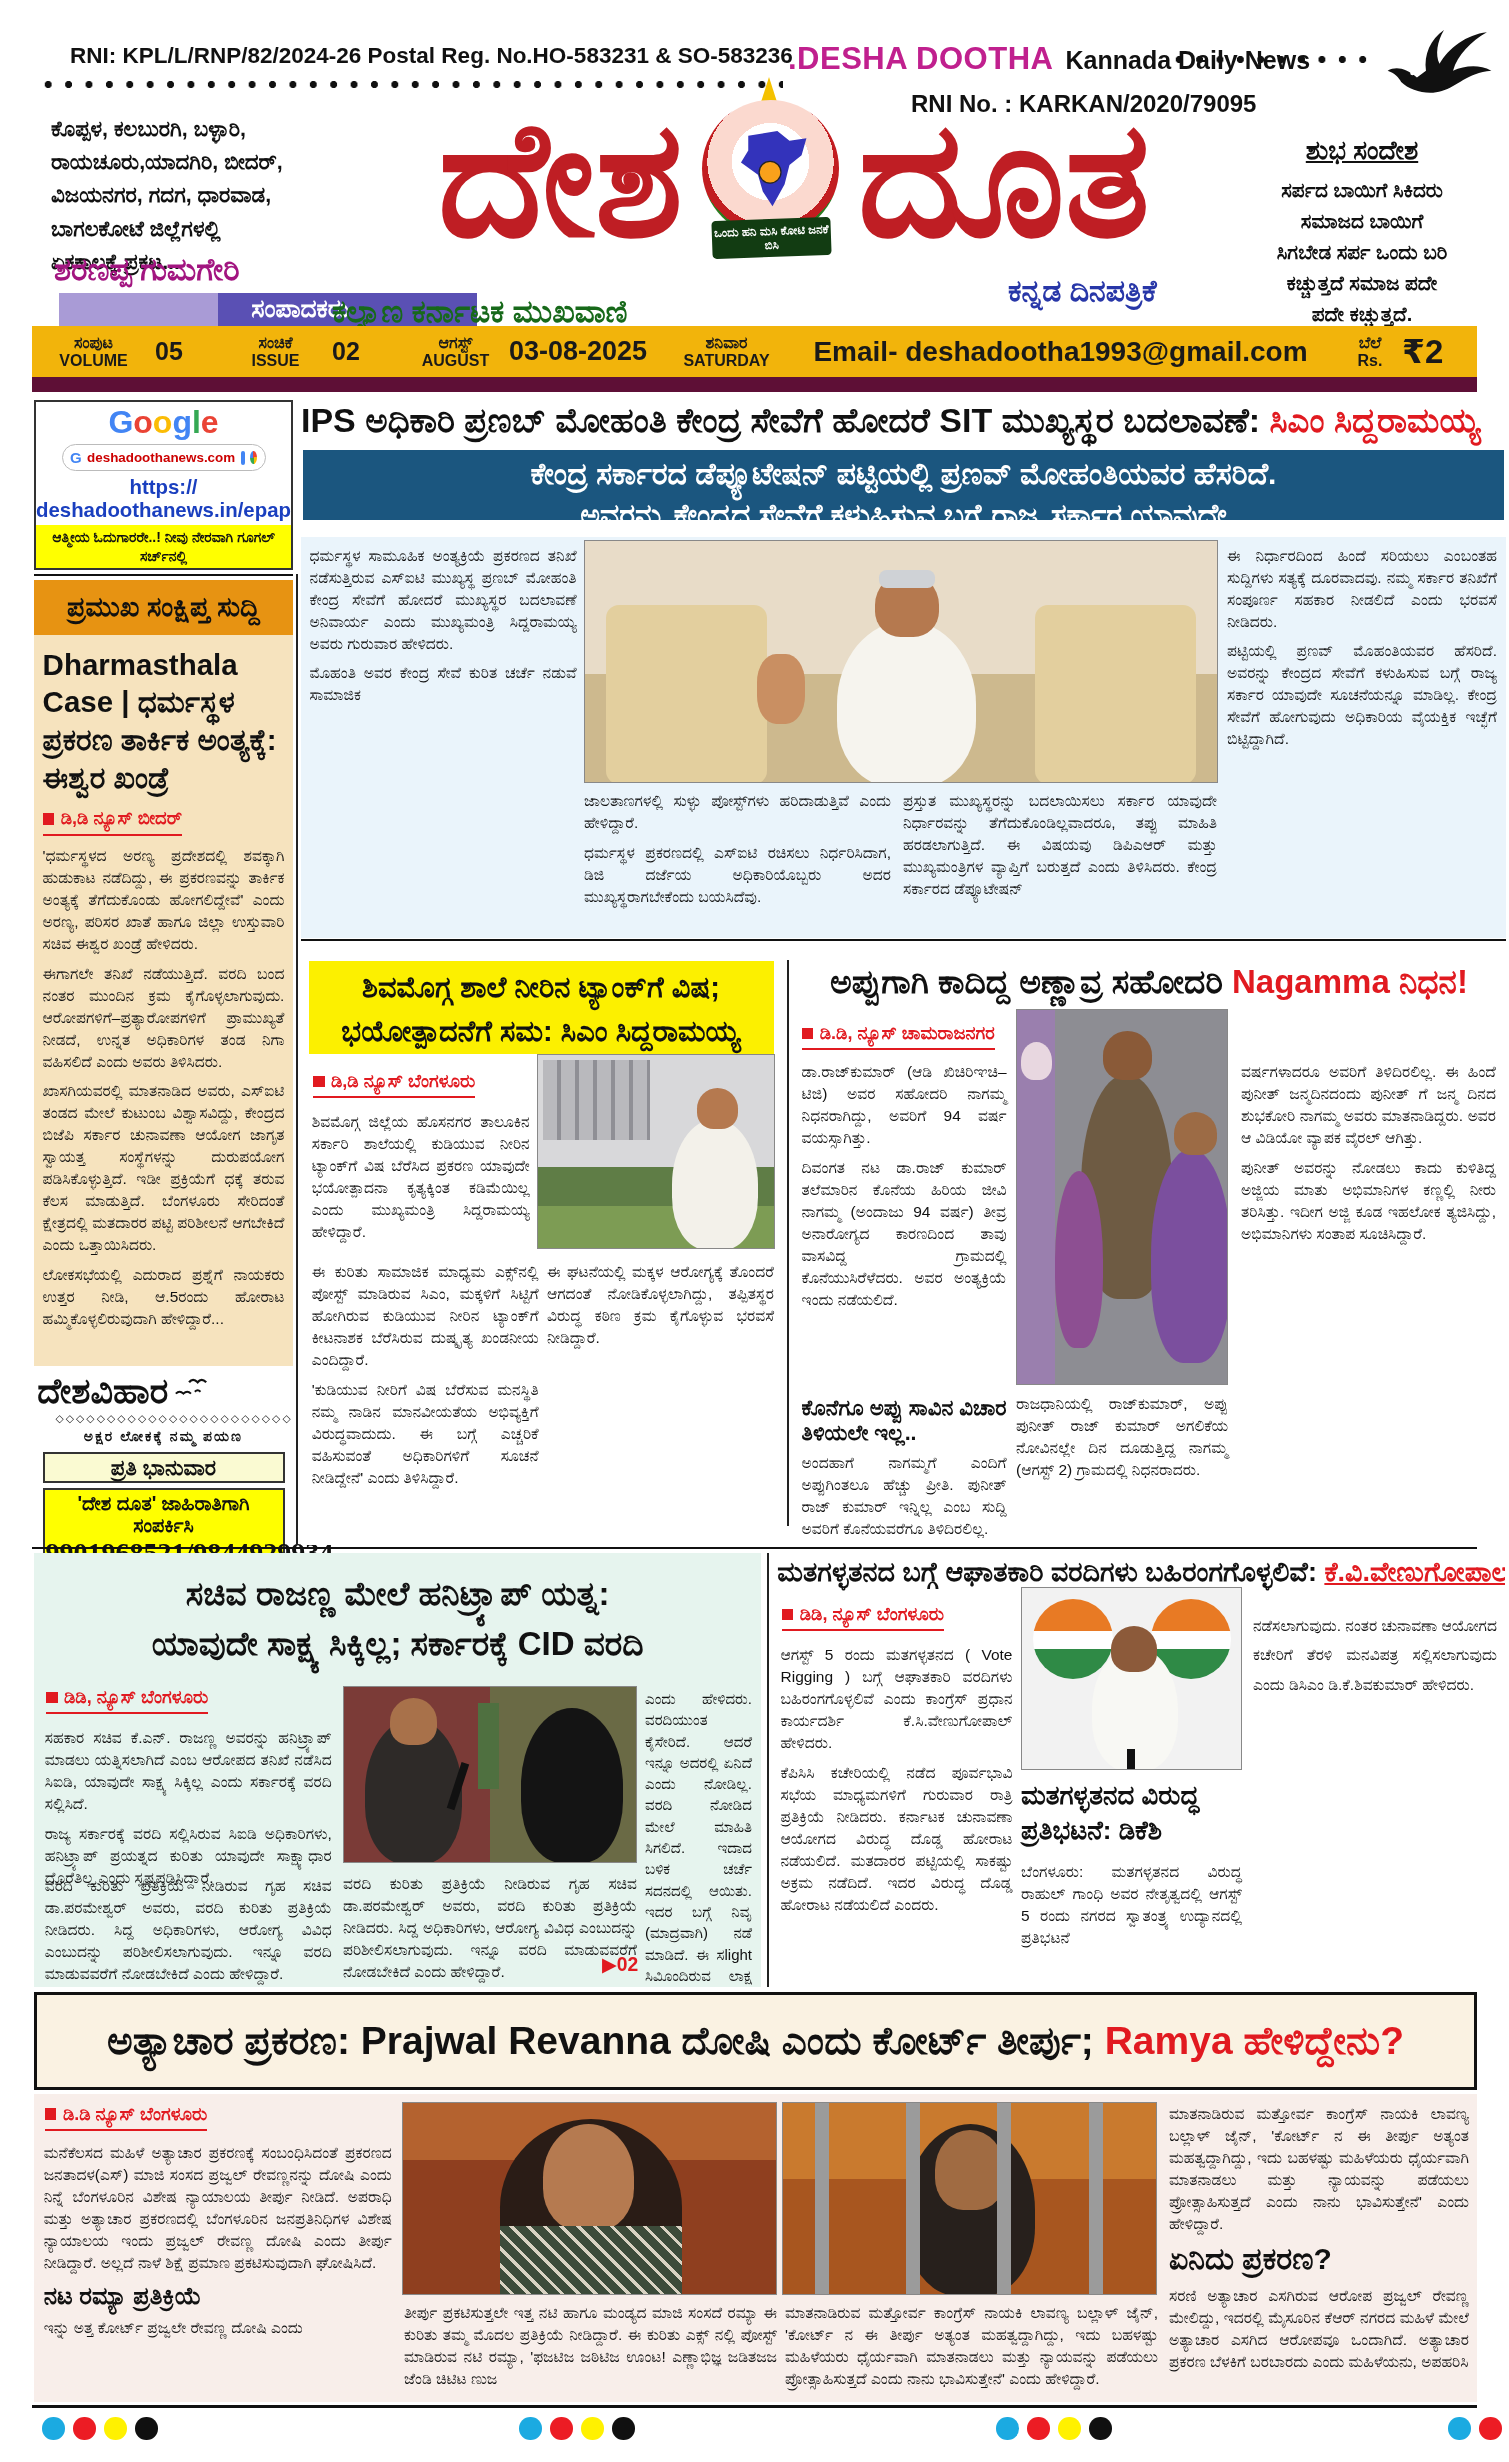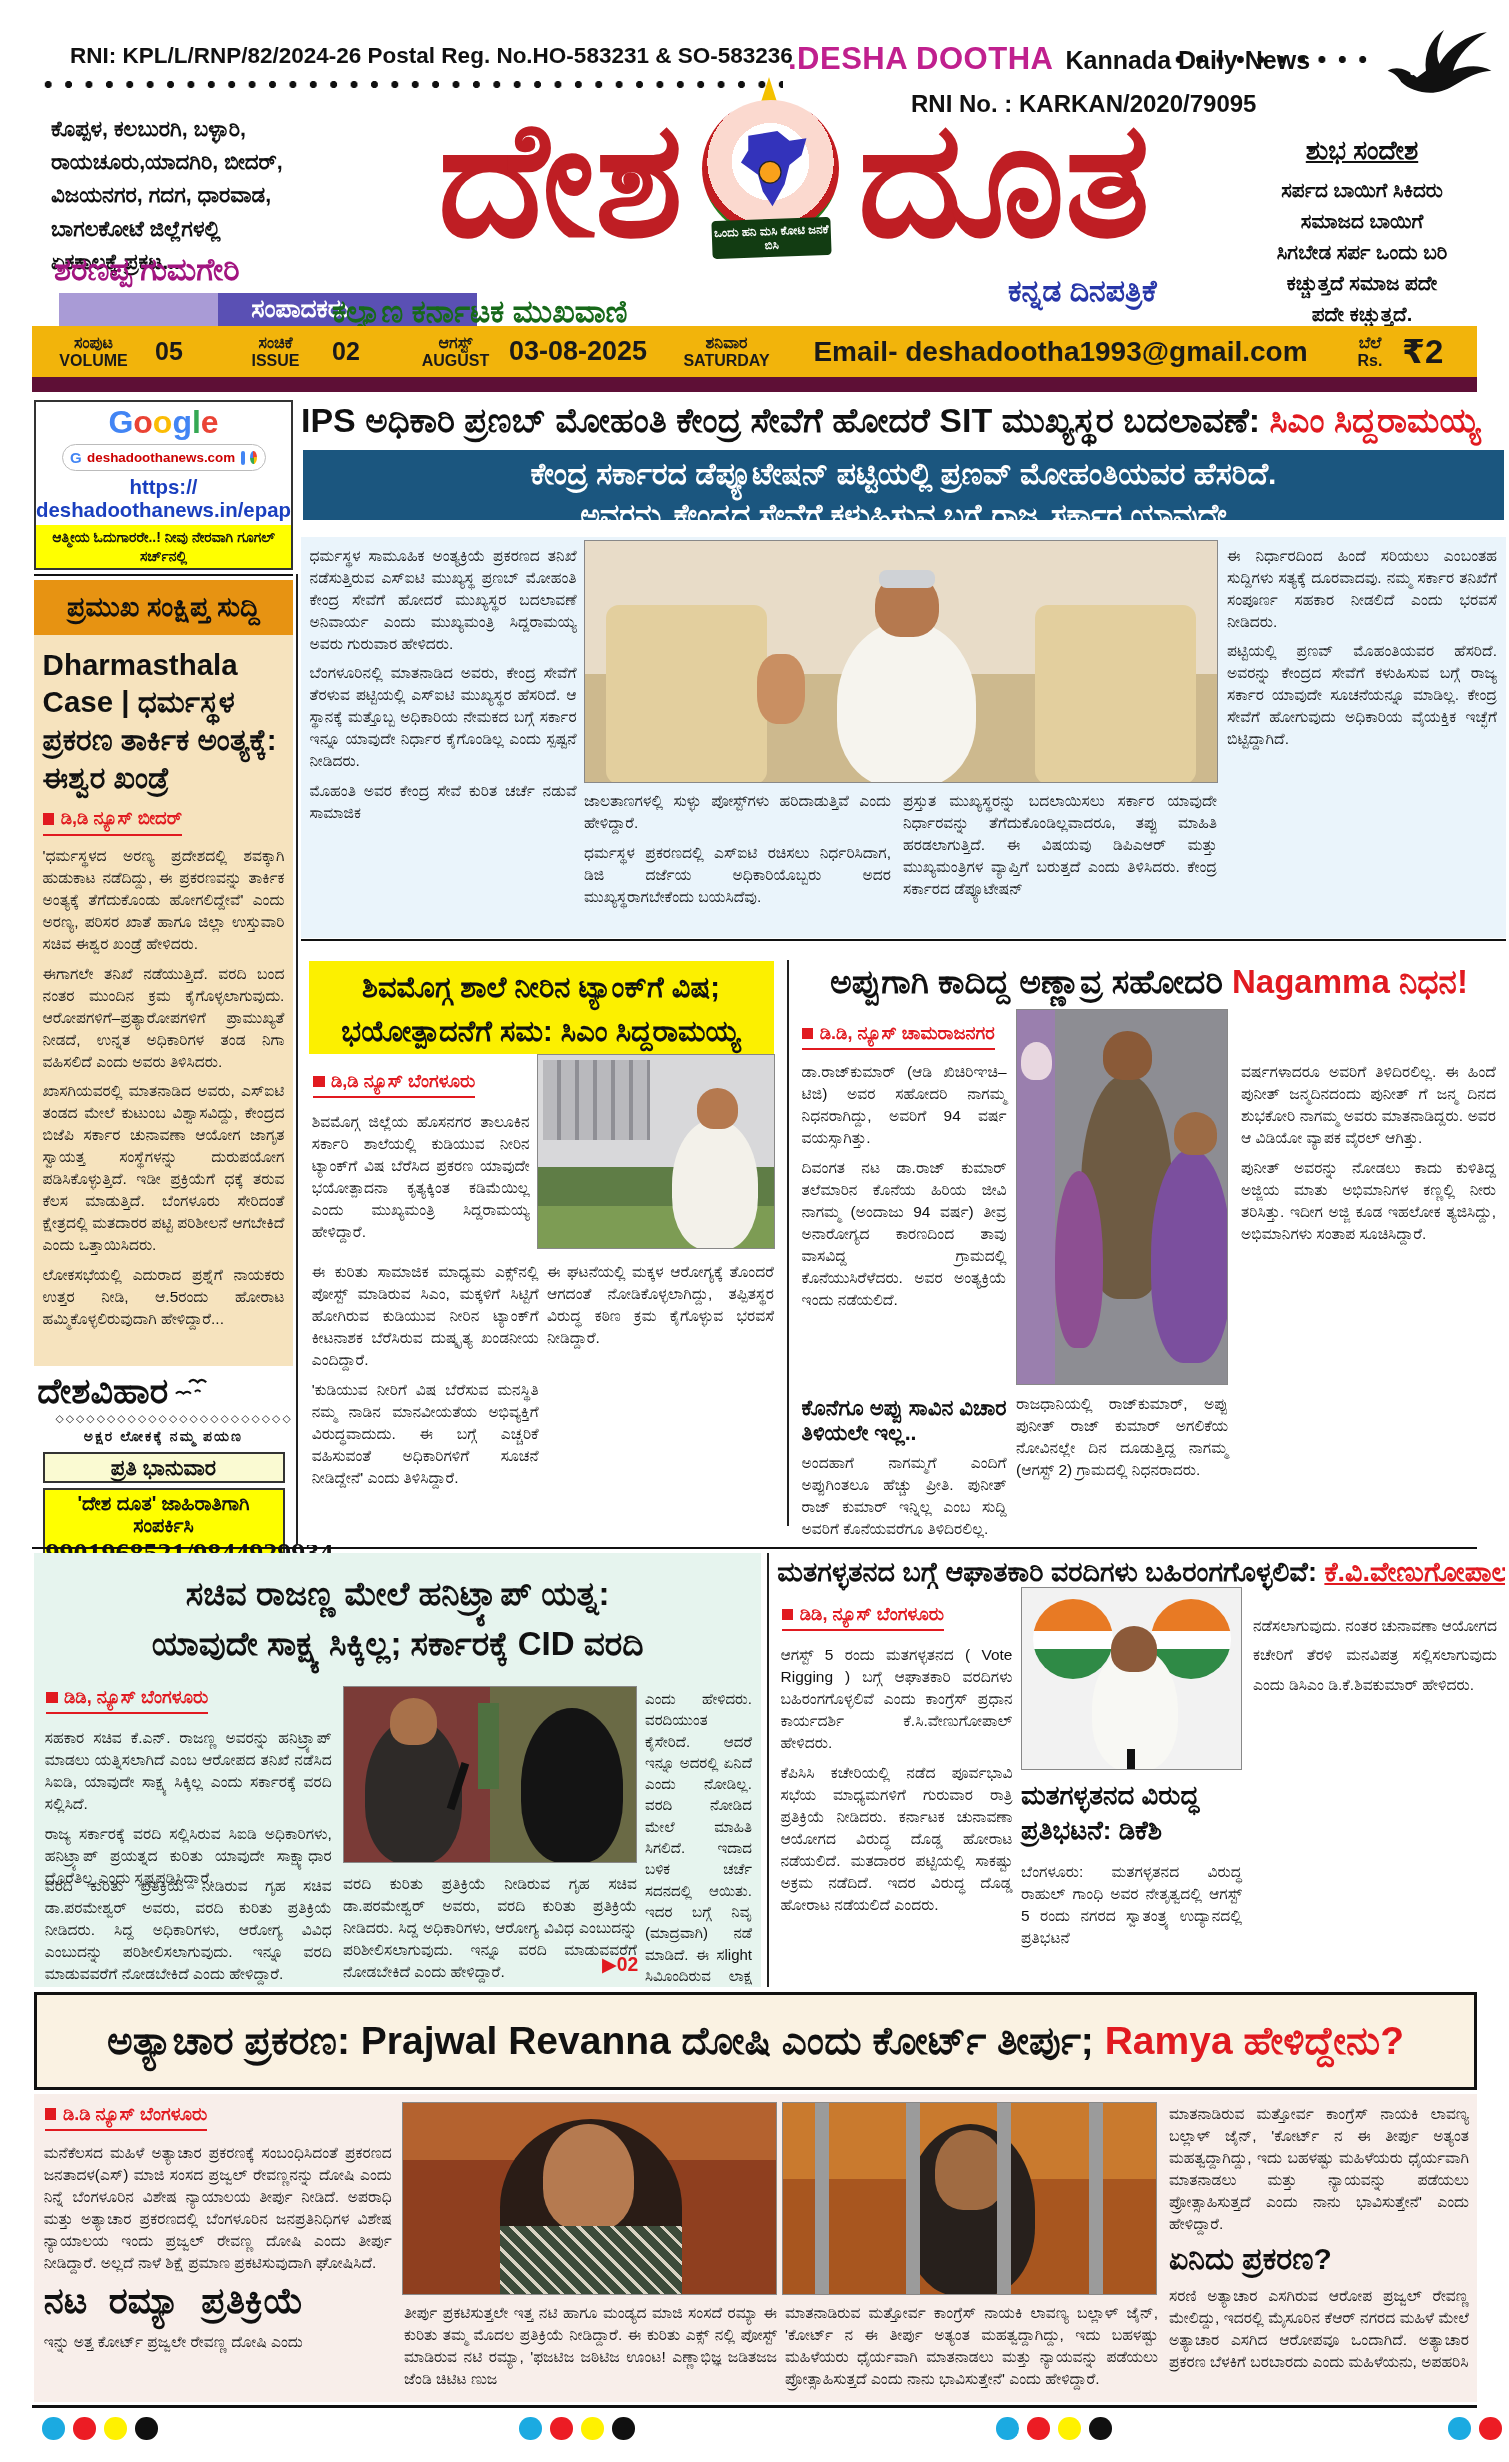"ಬೆಂಗಳೂರಿನಲ್ಲಿ ಮಾತನಾಡಿದ ಅವರು, ಕೇಂದ್ರ" p.p { html: <p>ಬೆಂಗಳೂರಿನಲ್ಲಿ ಮಾತನಾಡಿದ ಅವರು, ಕೇಂದ್ರ ಸೇವೆಗೆ ತೆರಳುವ ಪಟ್ಟಿಯಲ್ಲಿ ಎಸ್‌ಐಟಿ ಮುಖ್ಯಸ್ಥರ ಹೆಸರಿದೆ. ಆ ಸ್ಥಾನಕ್ಕೆ ಮತ್ತೊಬ್ಬ ಅಧಿಕಾರಿಯ ನೇಮಕದ ಬಗ್ಗೆ ಸರ್ಕಾರ ಇನ್ನೂ ಯಾವುದೇ ನಿರ್ಧಾರ ಕೈಗೊಂಡಿಲ್ಲ ಎಂದು ಸ್ಪಷ್ಟನೆ ನೀಡಿದರು.</p> -> none }
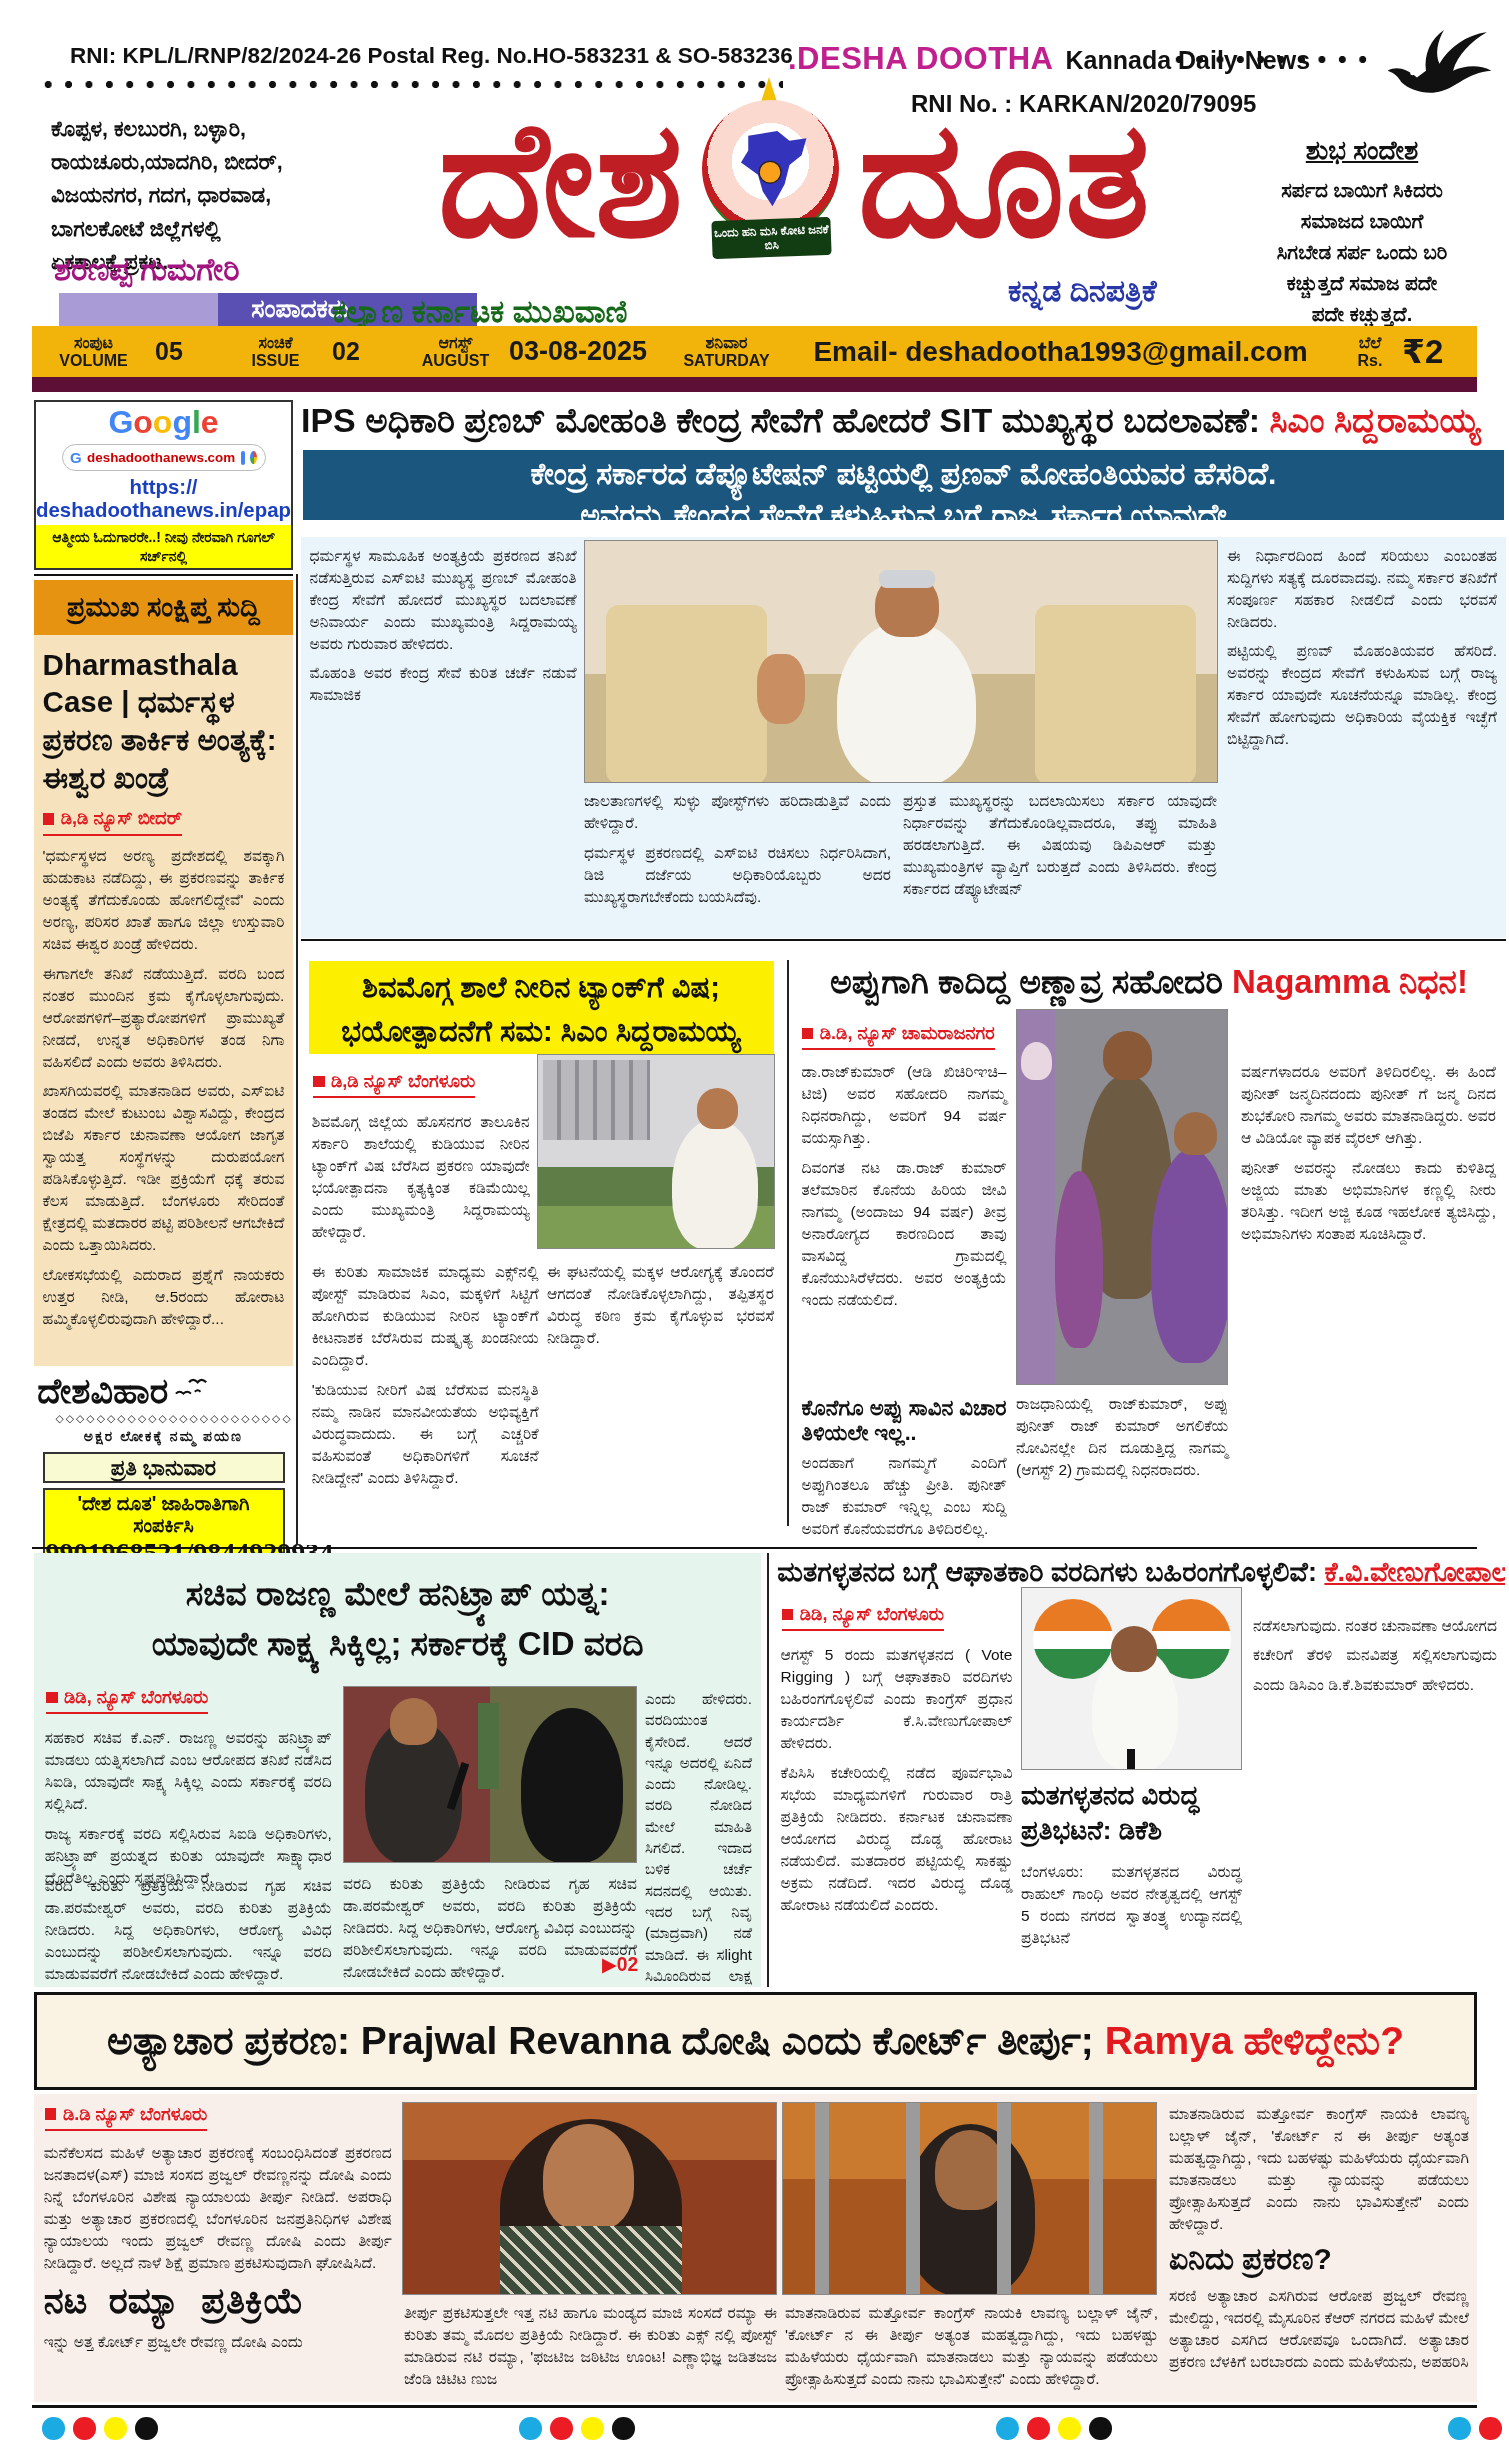"ನಟ ರಮ್ಯಾ ಪ್ರತಿಕ್ರಿಯೆ" div { font-family: Liberation Mono, monospace -> none; font-size: 36px -> 24px }
